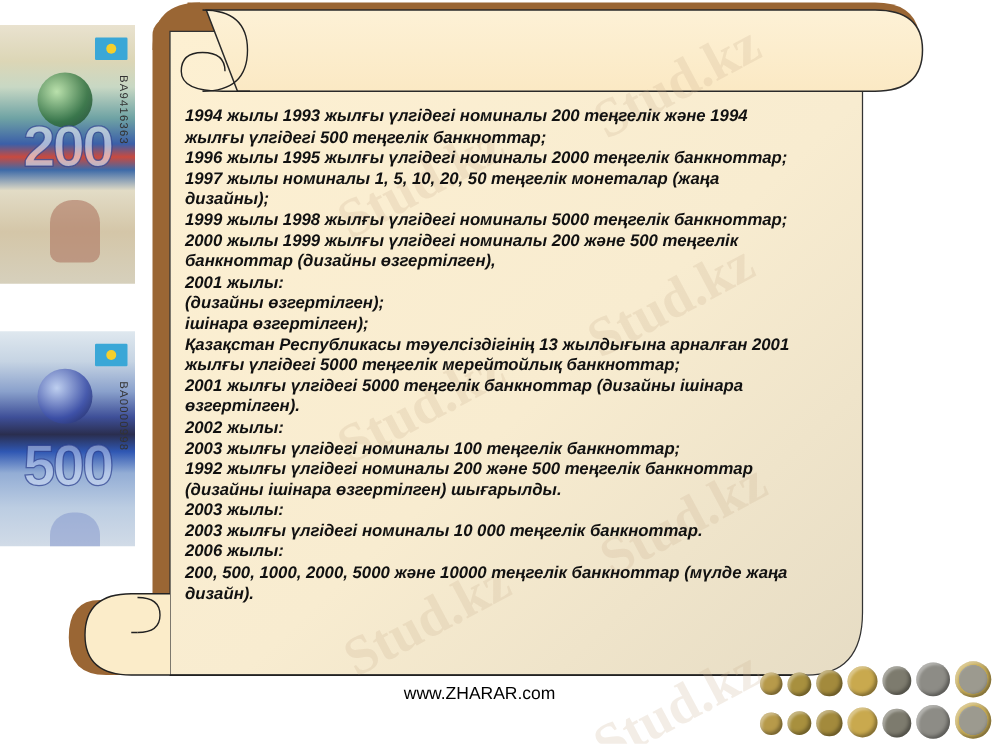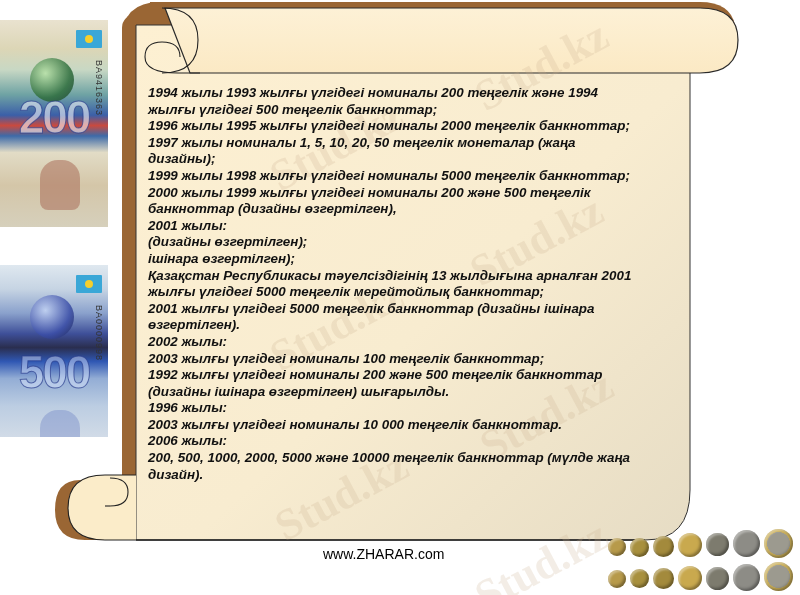"1996 жылы:" div.line { text: 1996 -> 2003 }
